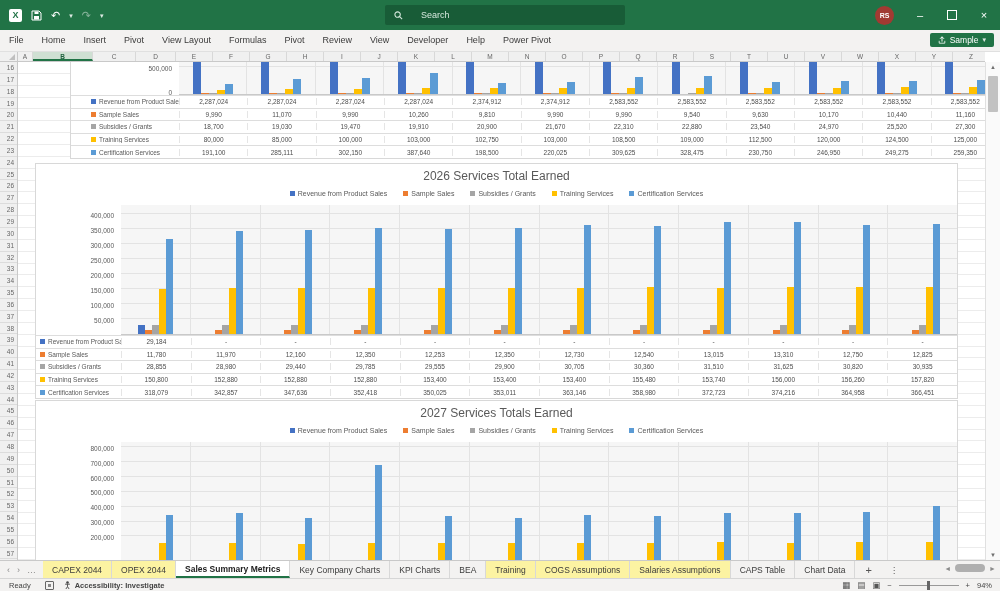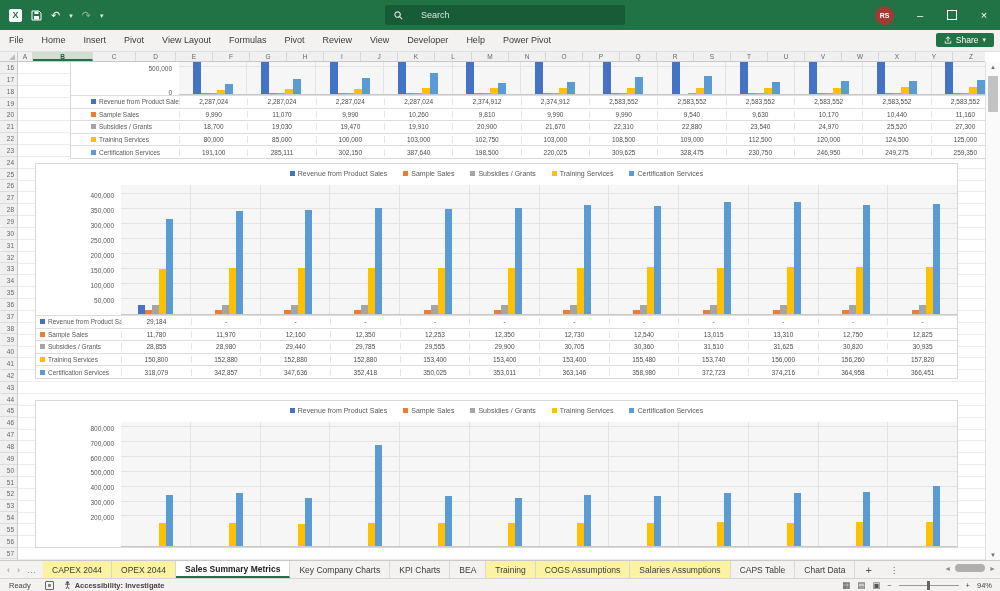"Share" span { text: Share -> Sample }
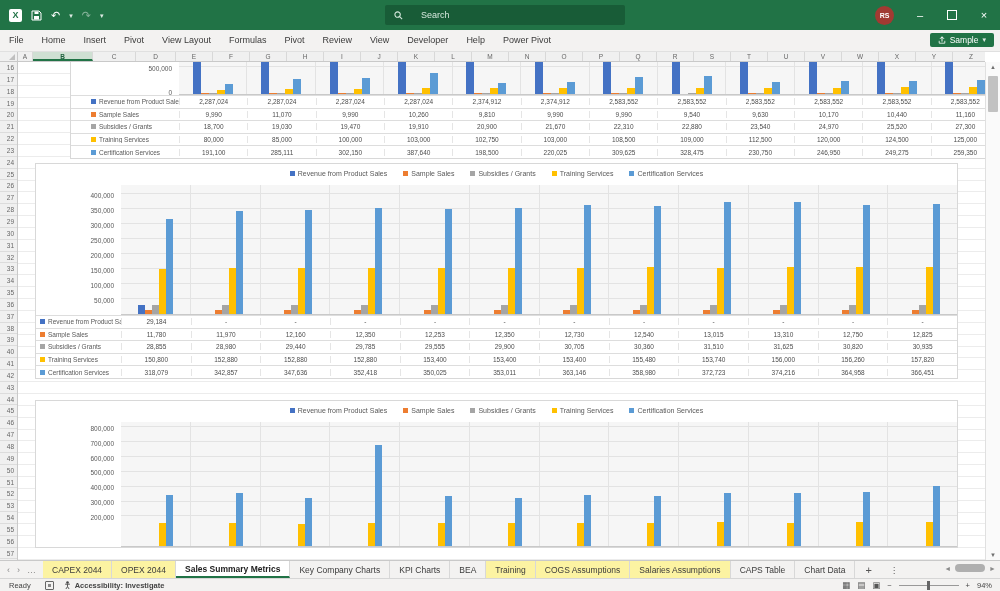"2026 Services Total Earned" div.c-title { html: none -> <div>2026 Services Total Earned</div> }
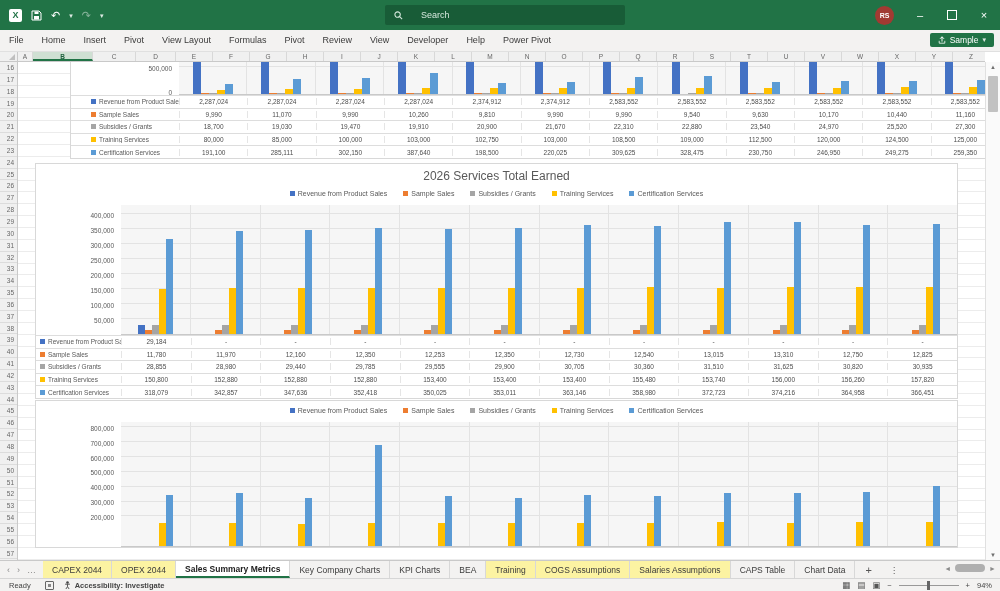"2027 Services Totals Earned" div.c-title { html: none -> <div>2027 Services Totals Earned</div> }
